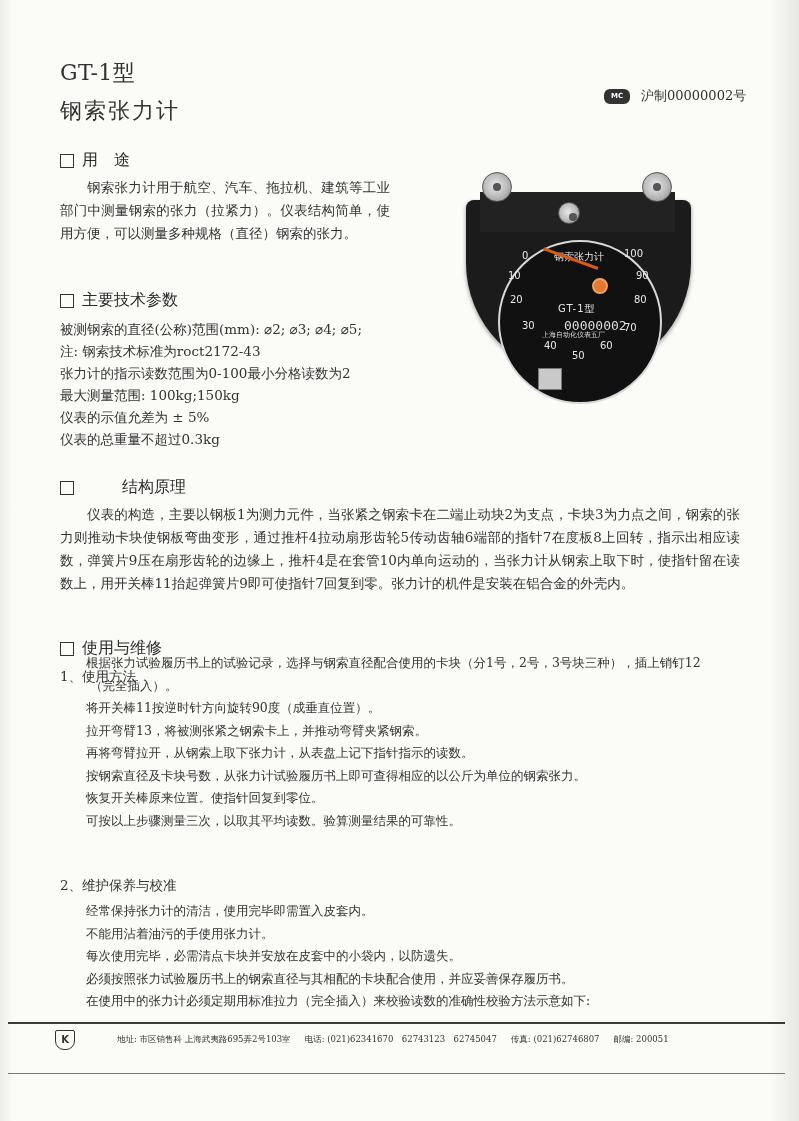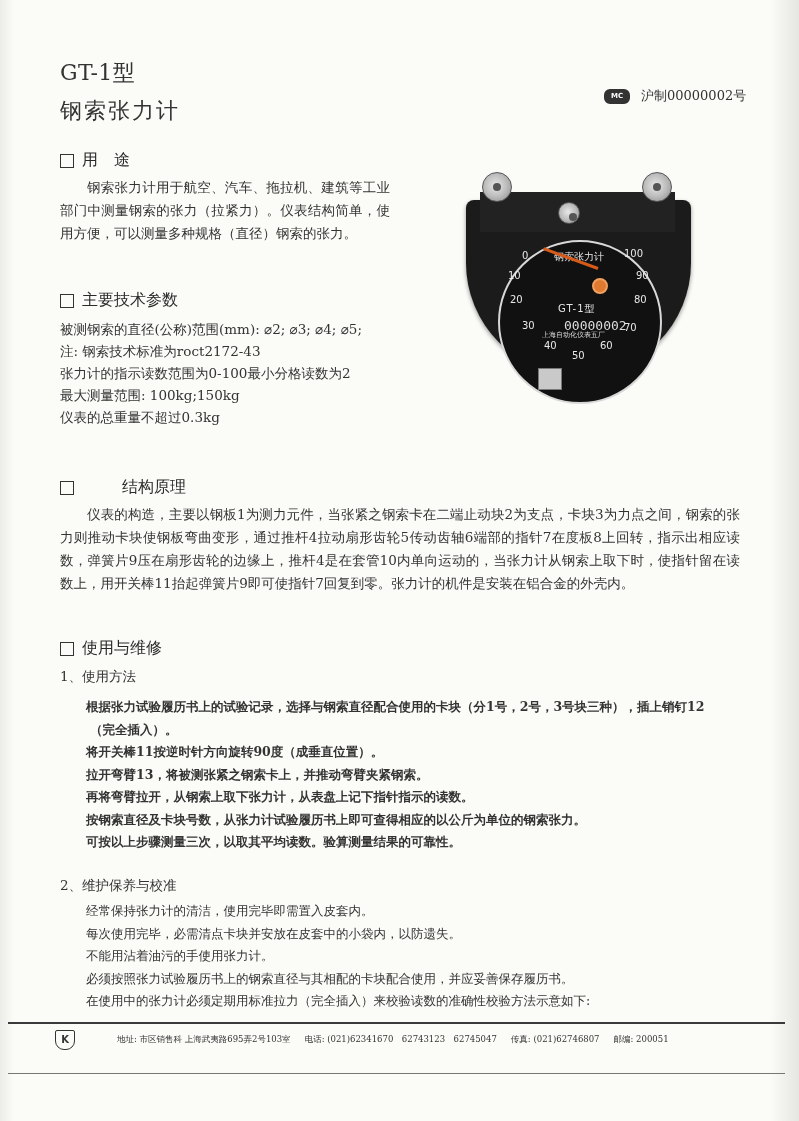"仪表的示值允差为 ± 5%" div { html: none -> <div>仪表的示值允差为 ± 5%</div> }
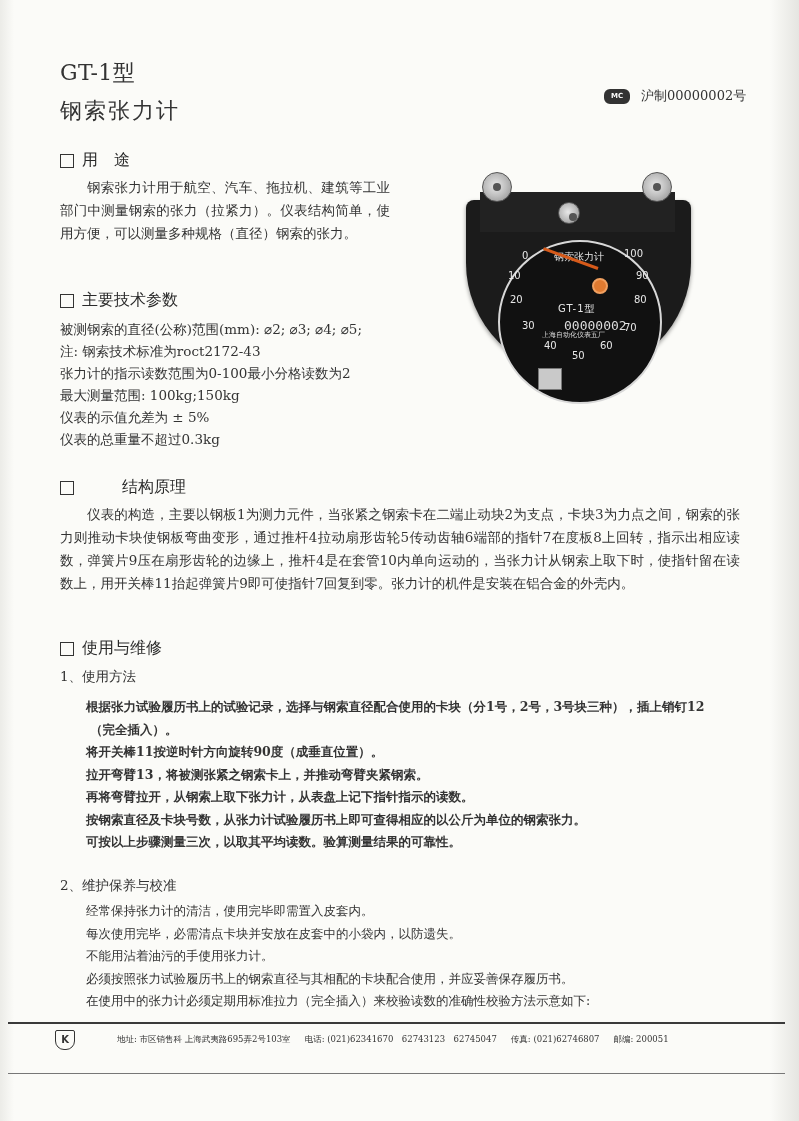"根据张力试验履历书上的试验记录，选择与钢索直径配合使用的卡块（分1号，2号，3号" div.steps { font-weight: bold -> none; top: 696px -> 652px }
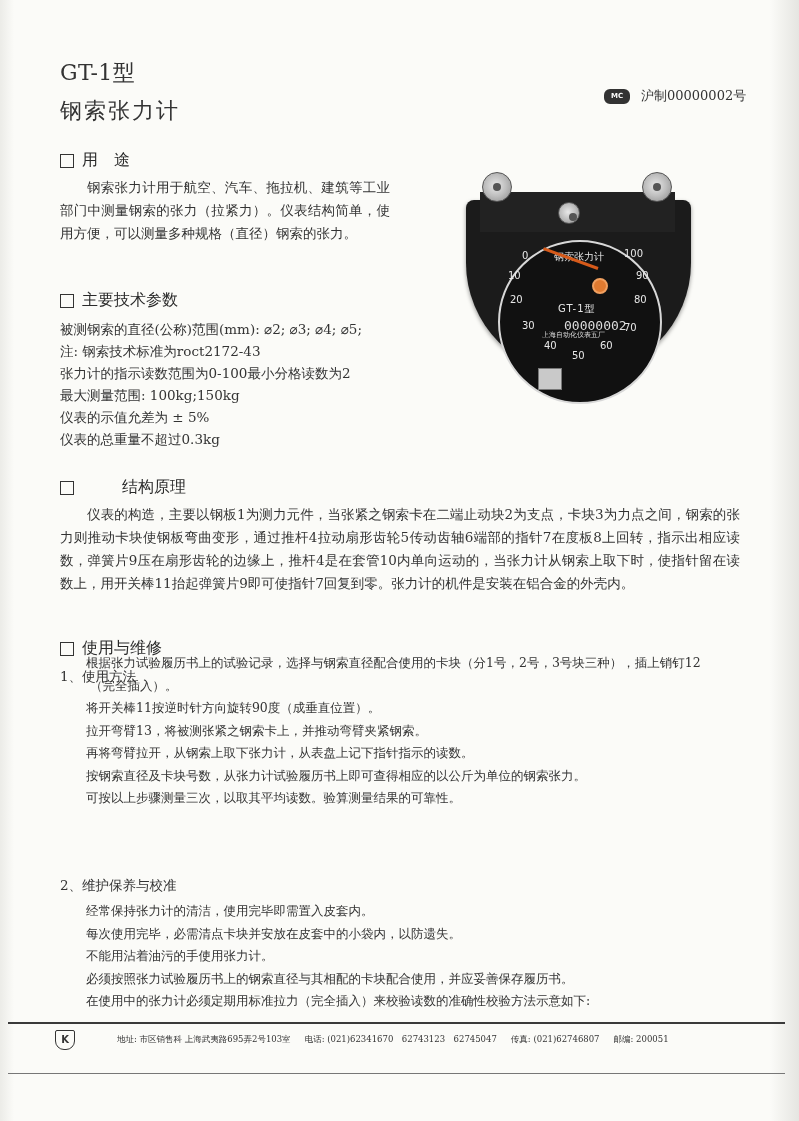"恢复开关棒原来位置。使指针回复到零位。" div { html: none -> <div>恢复开关棒原来位置。使指针回复到零位。</div> }
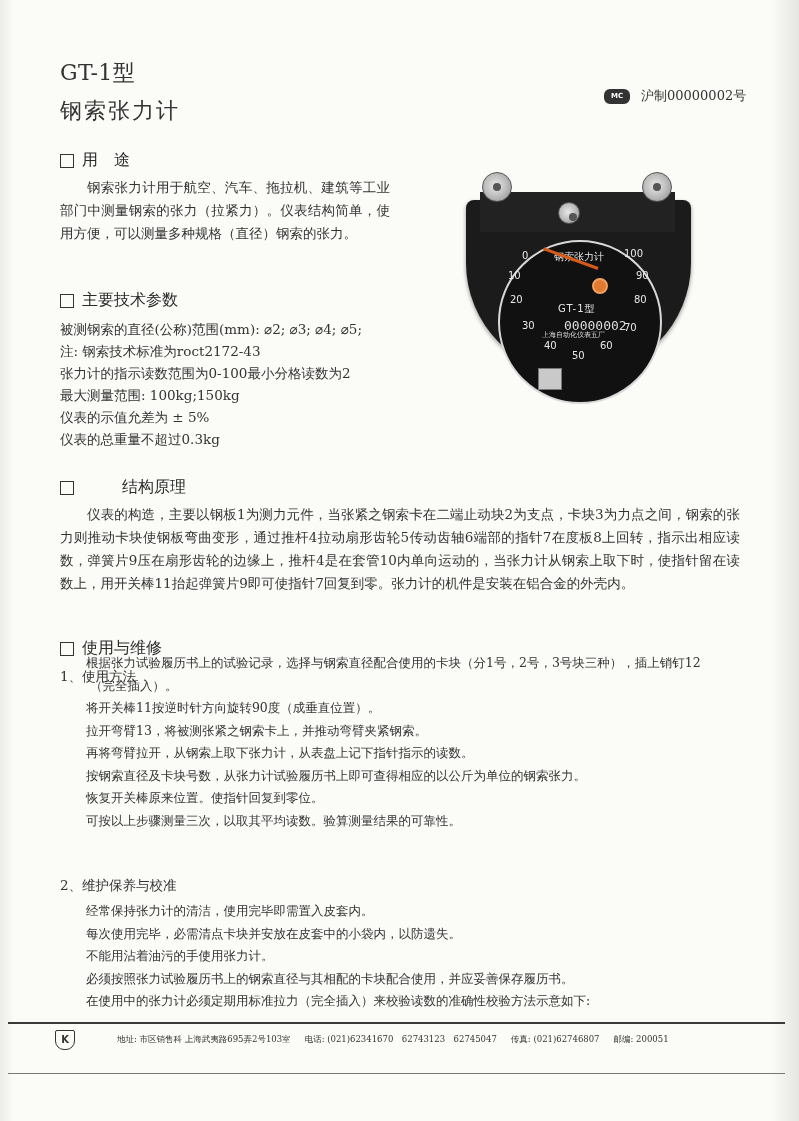"每次使用完毕，必需清点卡块并安放在皮套中的小袋内，以防遗失。" div { order: before "不能用沾着油污的手使用张力计。" -> after "不能用沾着油污的手使用张力计。" }
